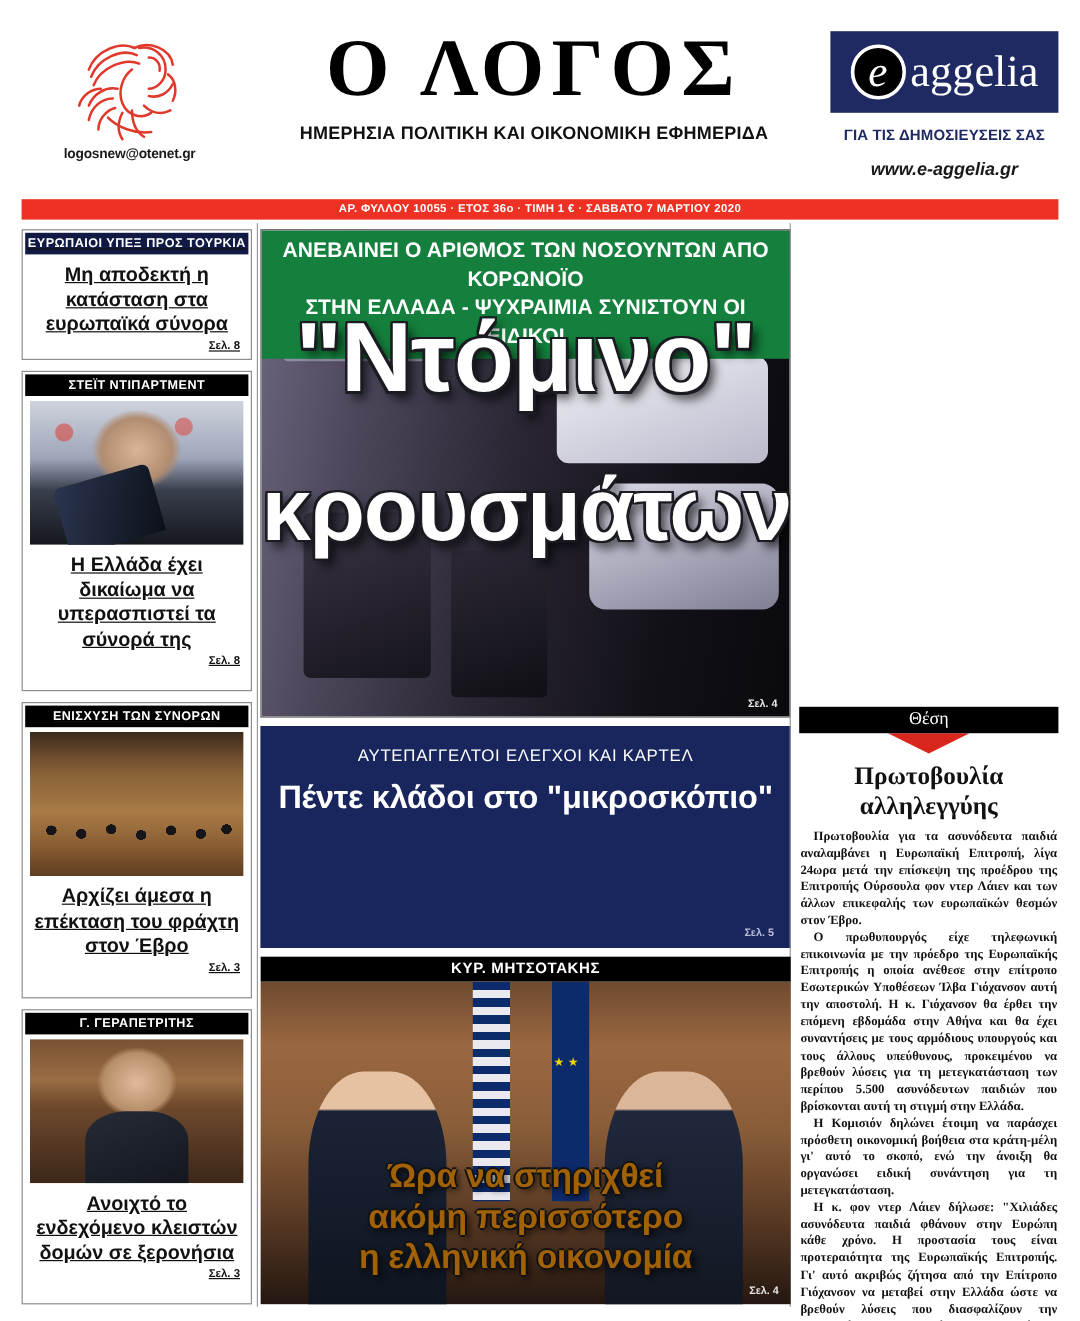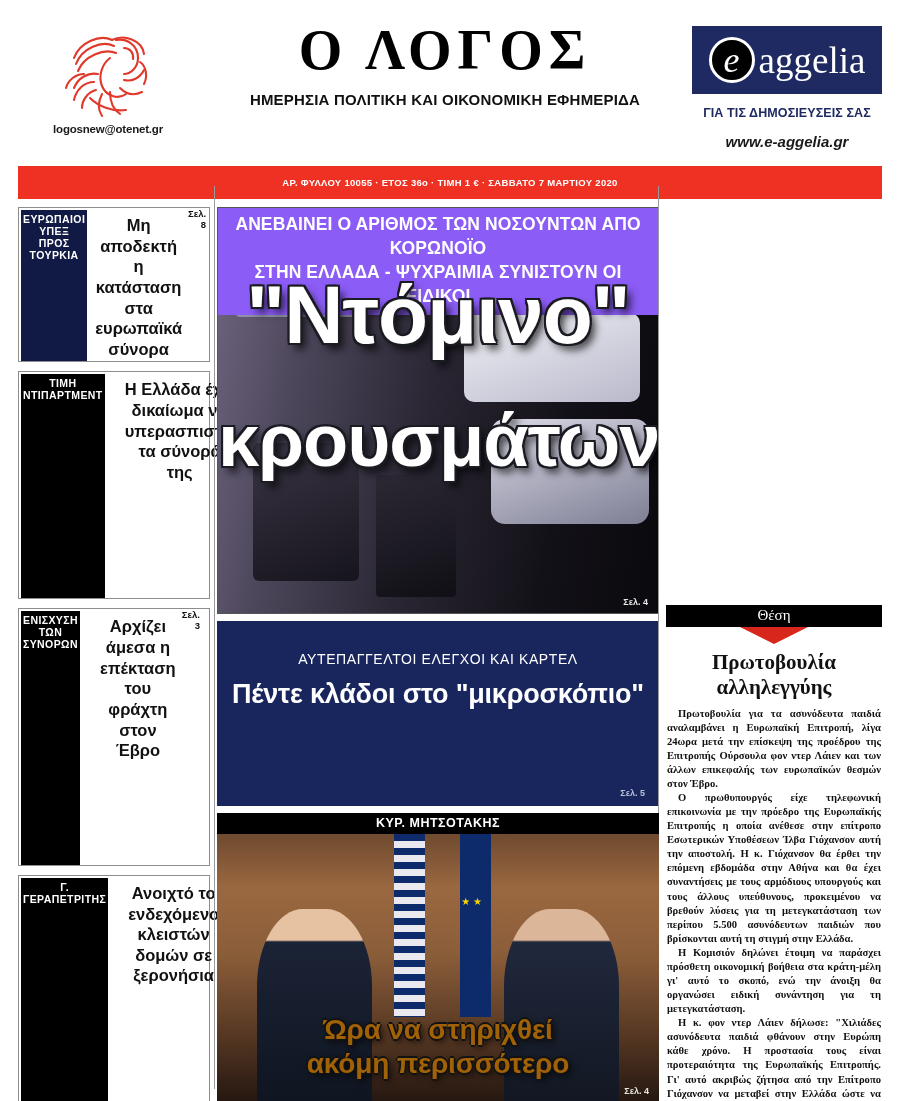"Ο ΛΟΓΟΣ" .mast-title { font-size: 56px -> 68px }
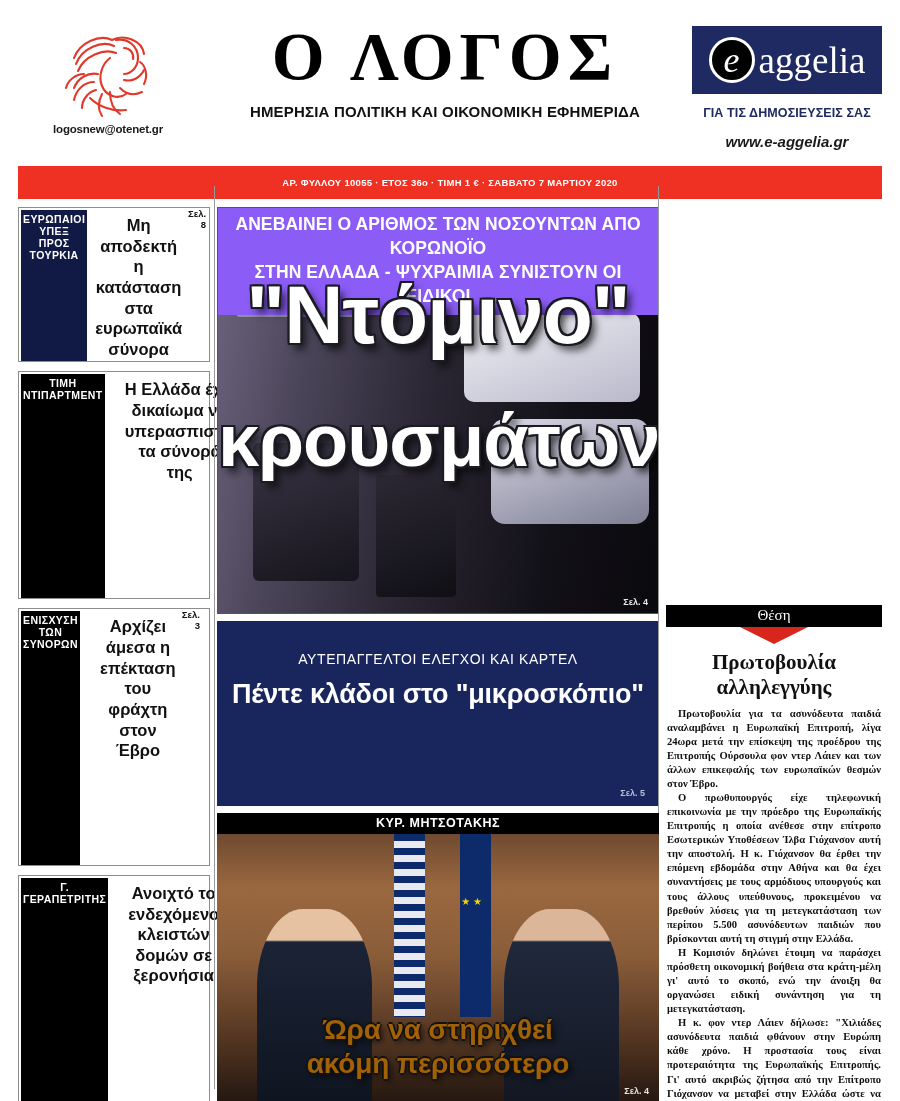"ΑΡ. ΦΥΛΛΟΥ 10055 · ΕΤΟΣ" .redbar { height: 33px -> 17px }
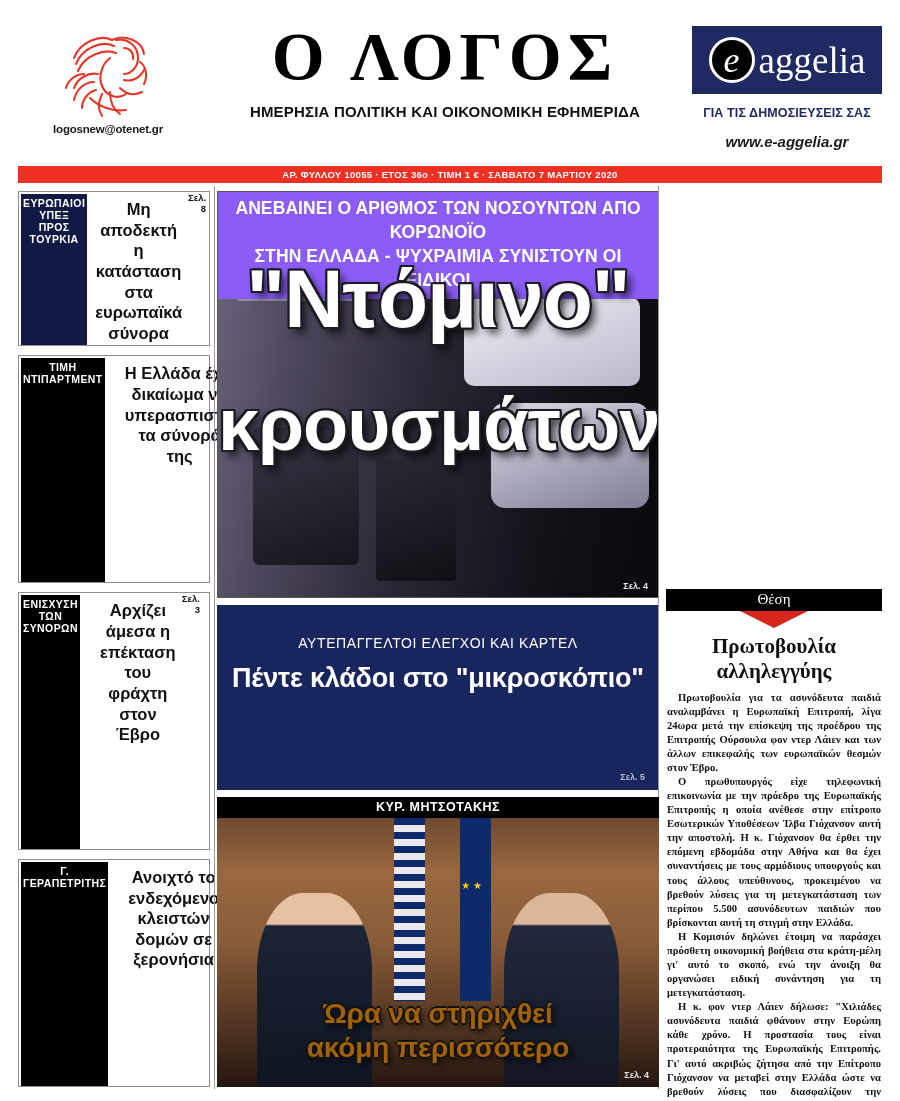"ΕΥΡΩΠΑΙΟΙ ΥΠΕΞ ΠΡΟΣ ΤΟΥΡΚΙΑ" .teaser { flex-direction: row -> column; text-decoration: none -> underline }
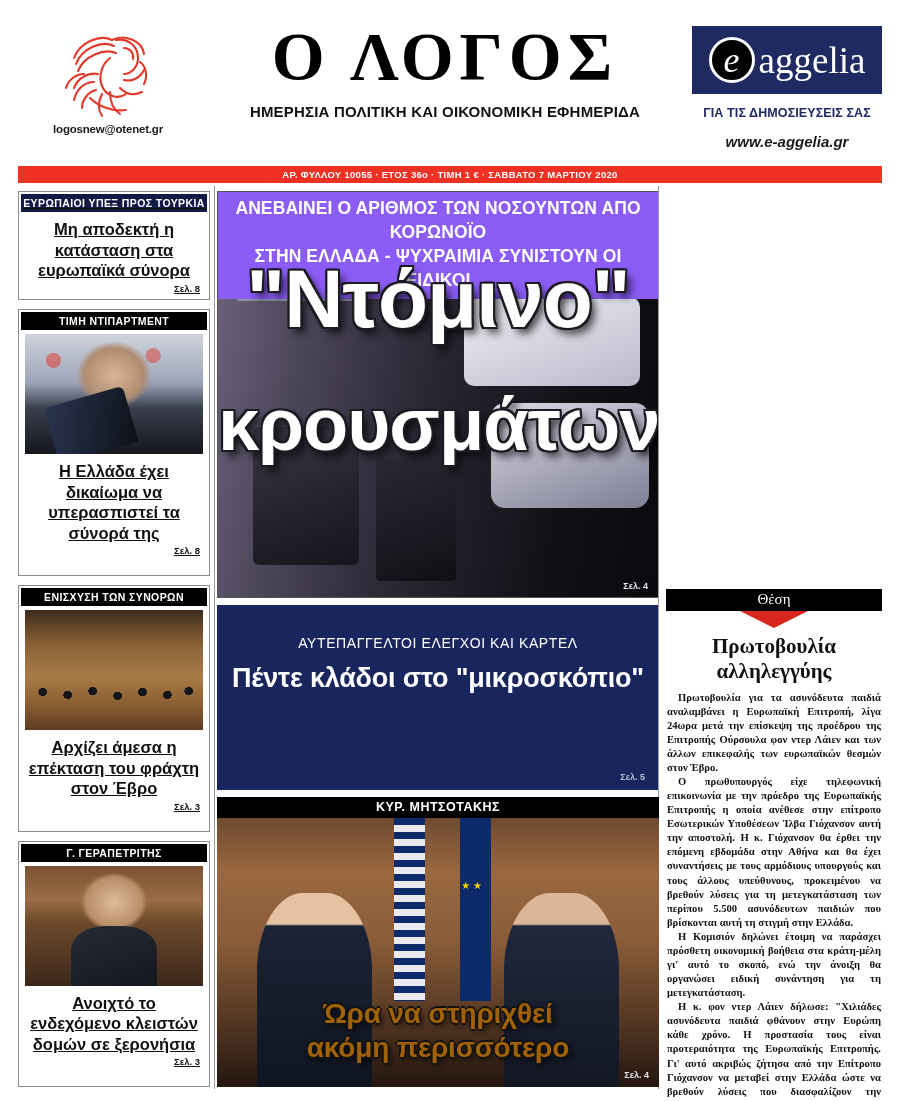"ΑΝΕΒΑΙΝΕΙ Ο ΑΡΙΘΜΟΣ ΤΩΝ ΝΟΣΟΥΝΤΩΝ" .hero-kicker { background: #8b5cf6 -> #15803d }
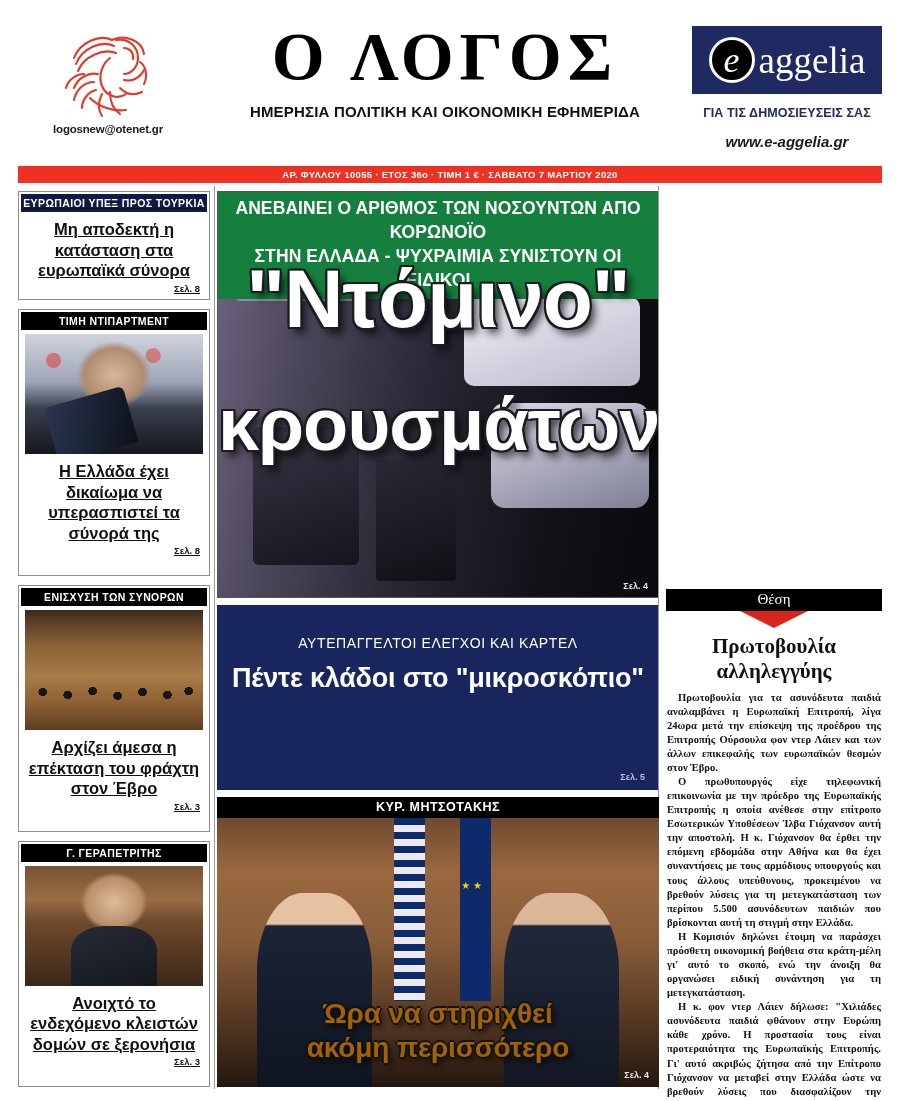"ΤΙΜΗ ΝΤΙΠΑΡΤΜΕΝΤ" div.teaser-hdr { text: ΤΙΜΗ -> ΣΤΕΪΤ }
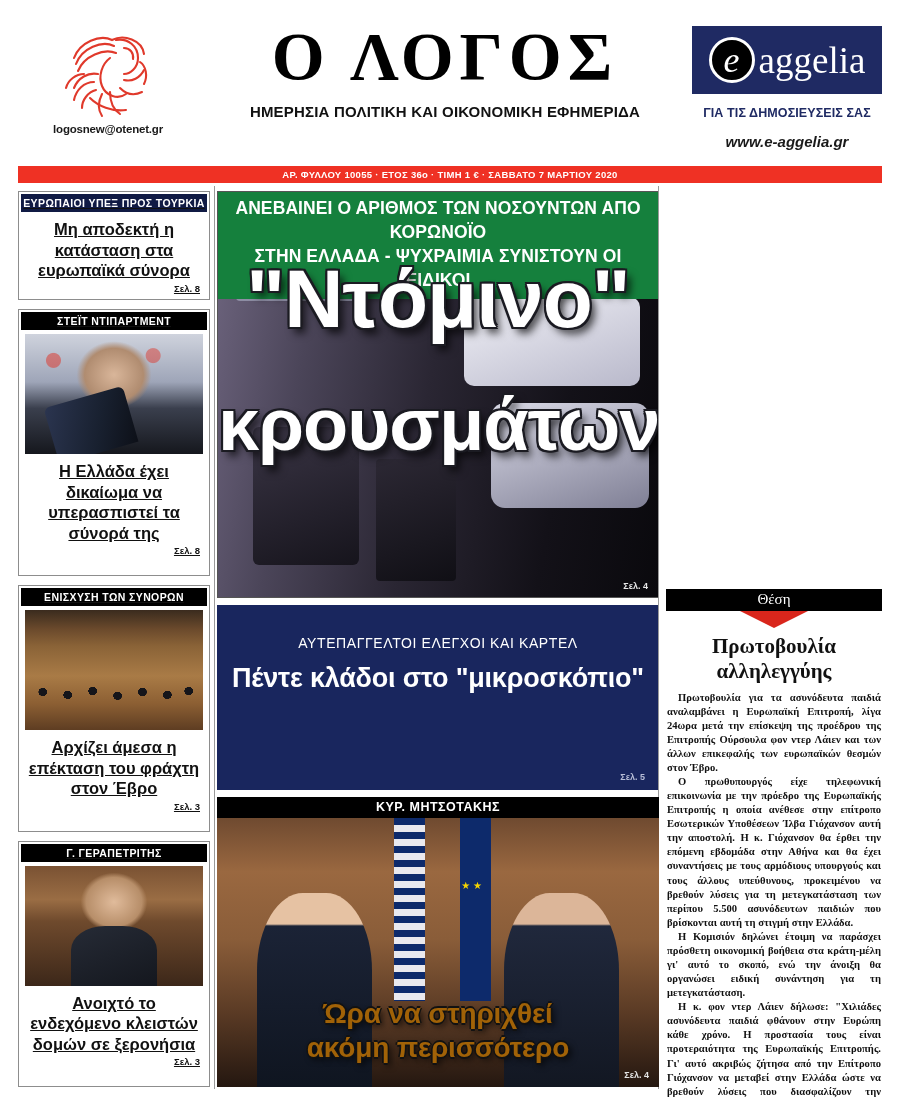"ΑΥΤΕΠΑΓΓΕΛΤΟΙ ΕΛΕΓΧΟΙ ΚΑΙ ΚΑΡΤΕΛ" .bluebox-kicker { margin-top: 14px -> none }
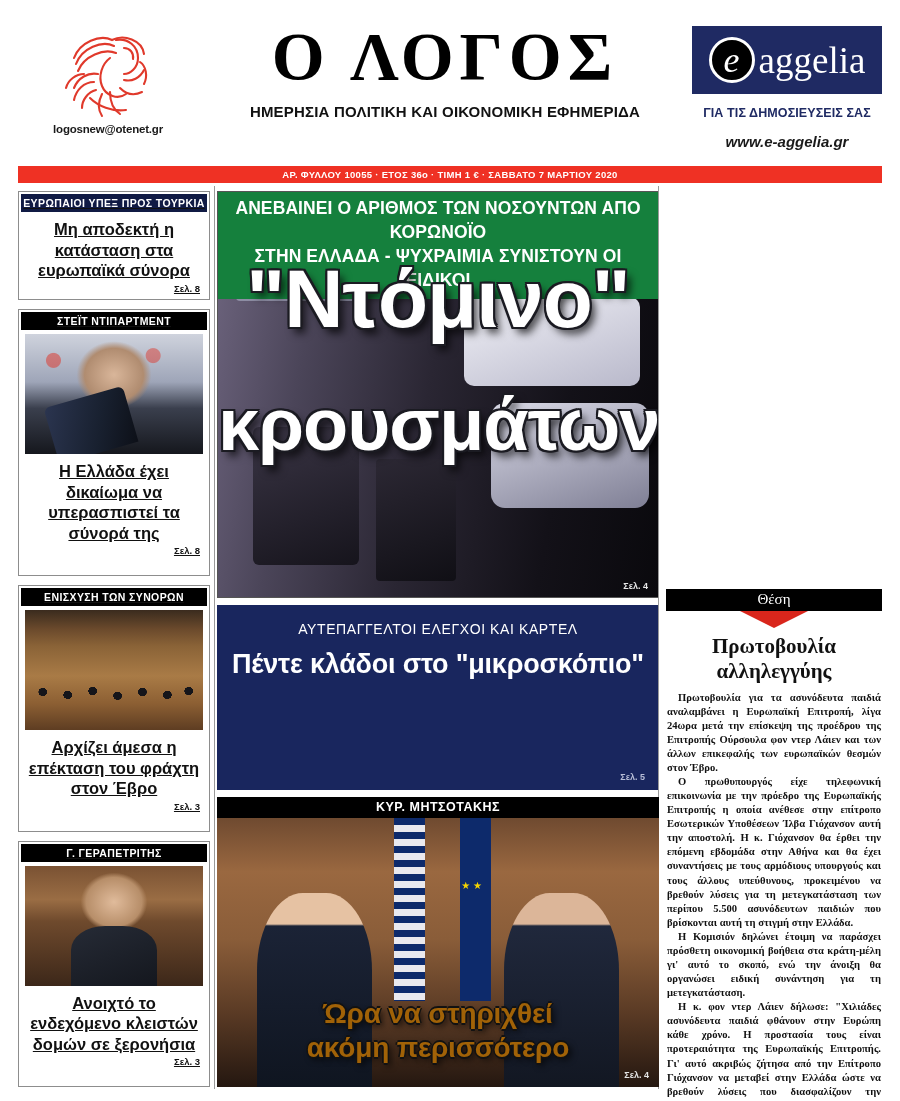"η ελληνική οικονομία" div { html: none -> <div>η ελληνική οικονομία</div> }
